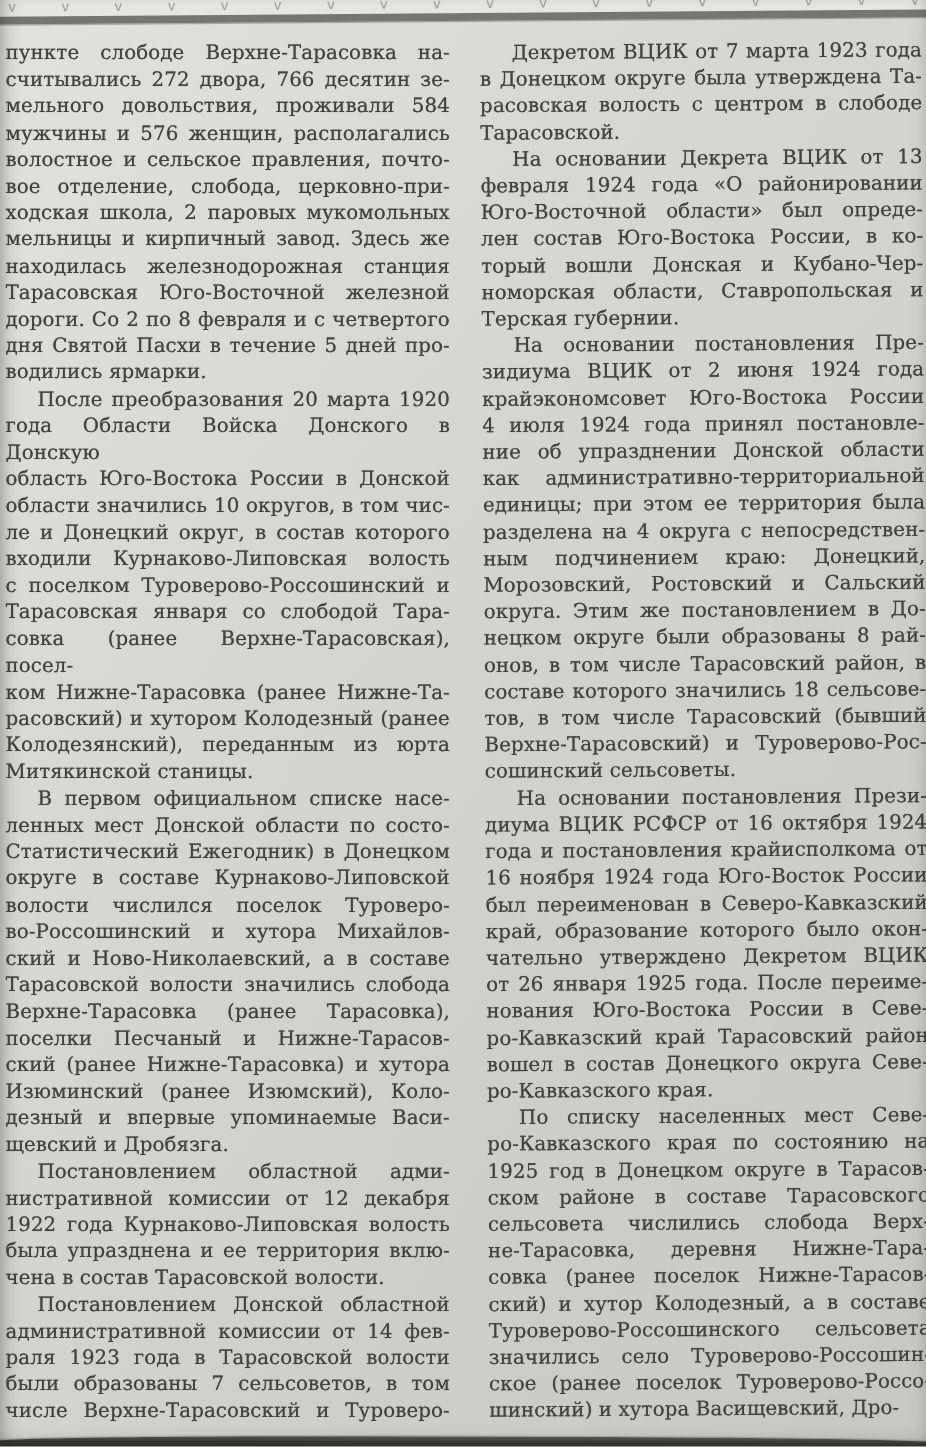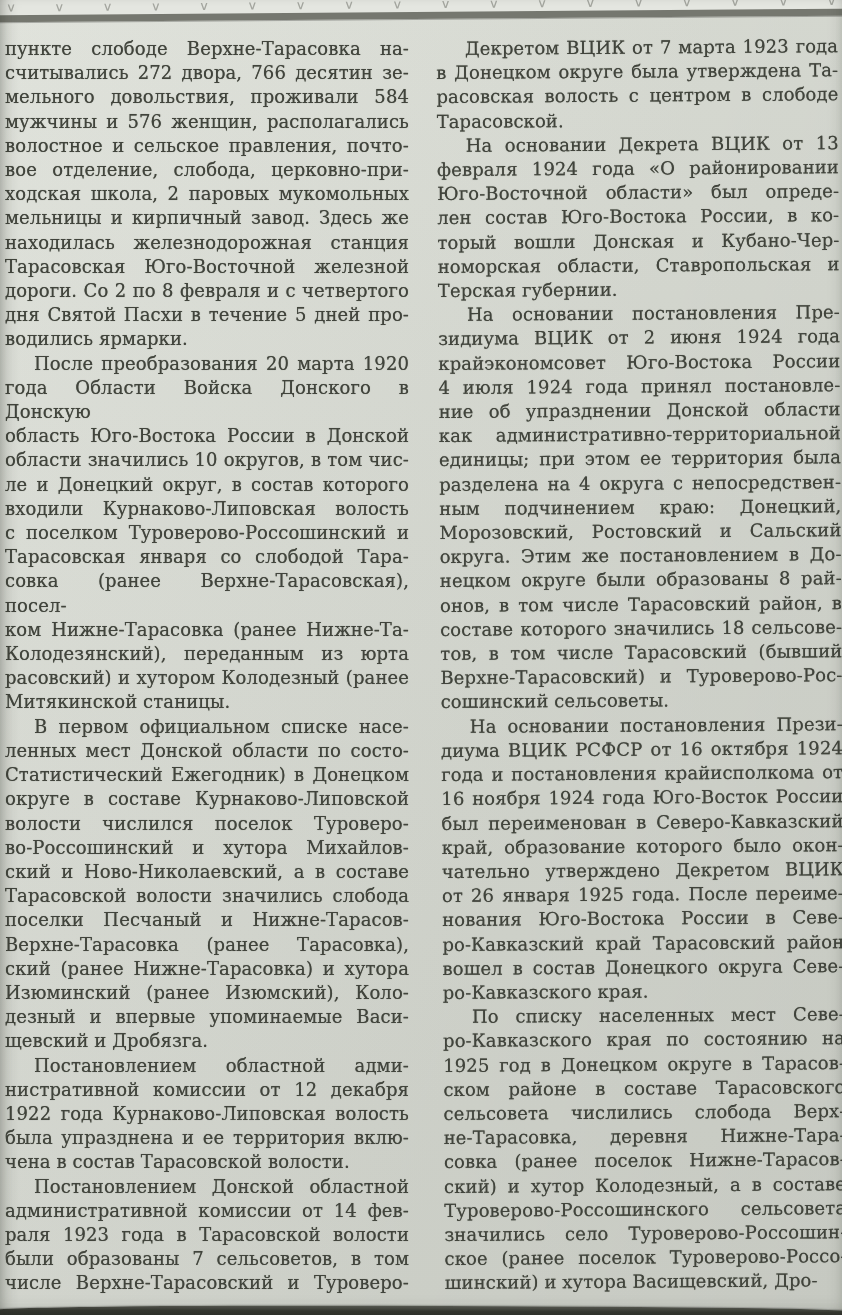"Колодезянский), переданным из юрта" div.line { order: before "расовский) и хутором Колодезный (ранее" -> after "расовский) и хутором Колодезный (ранее" }
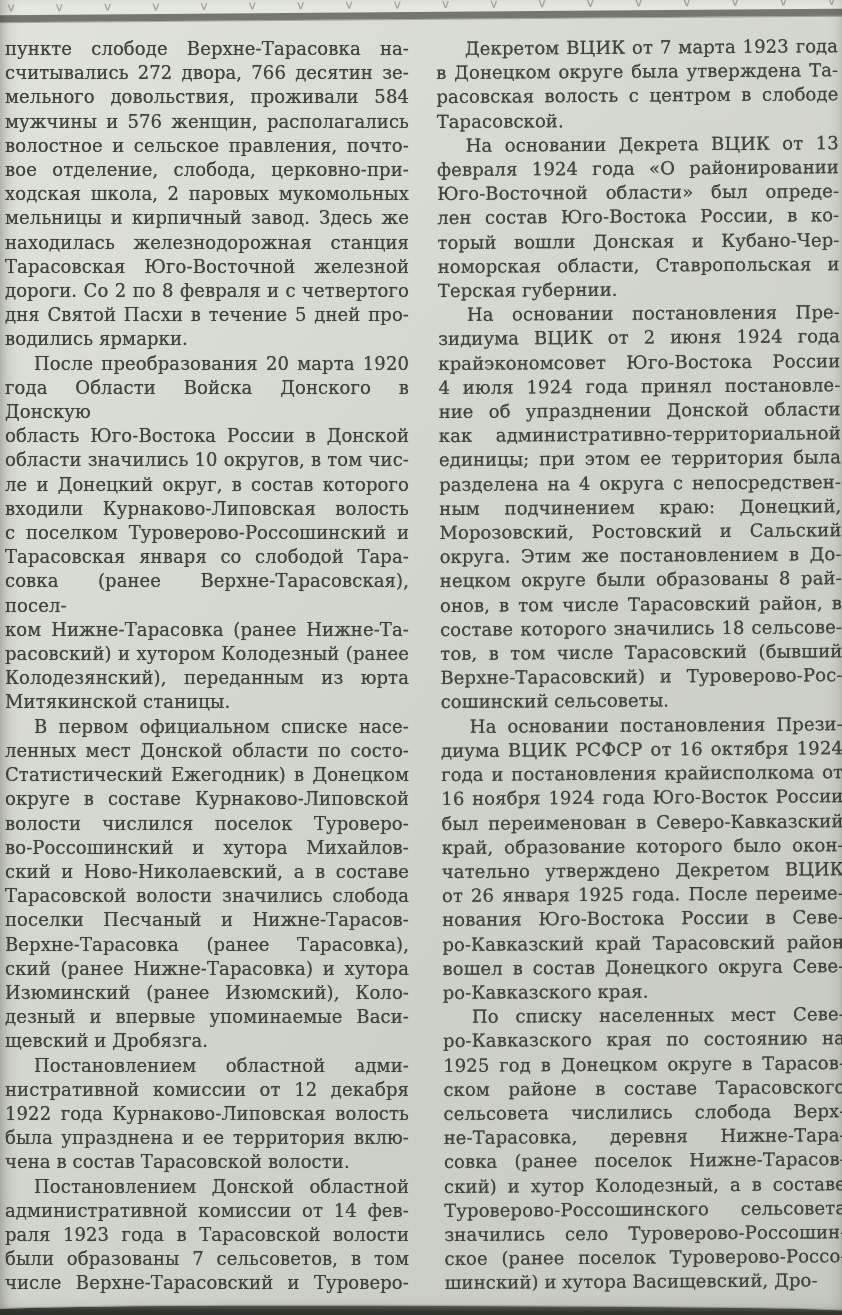"поселки Песчаный и Нижне-Тарасов-" div.line { order: before "Верхне-Тарасовка (ранее Тарасовка)," -> after "Верхне-Тарасовка (ранее Тарасовка)," }
